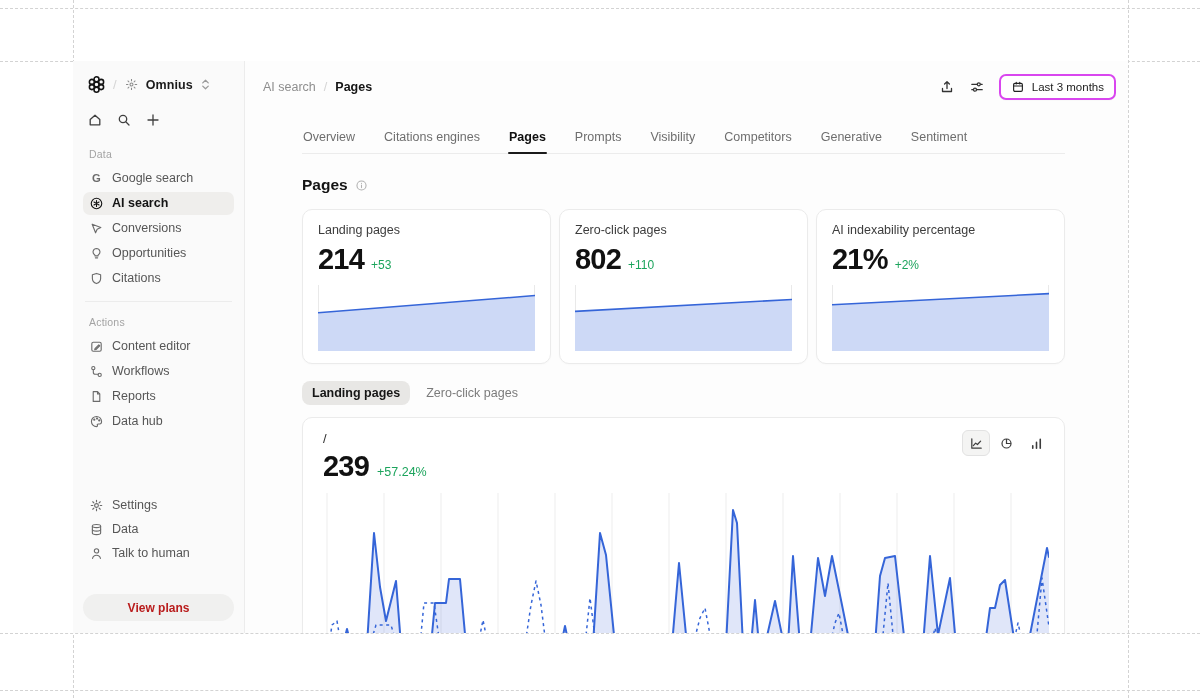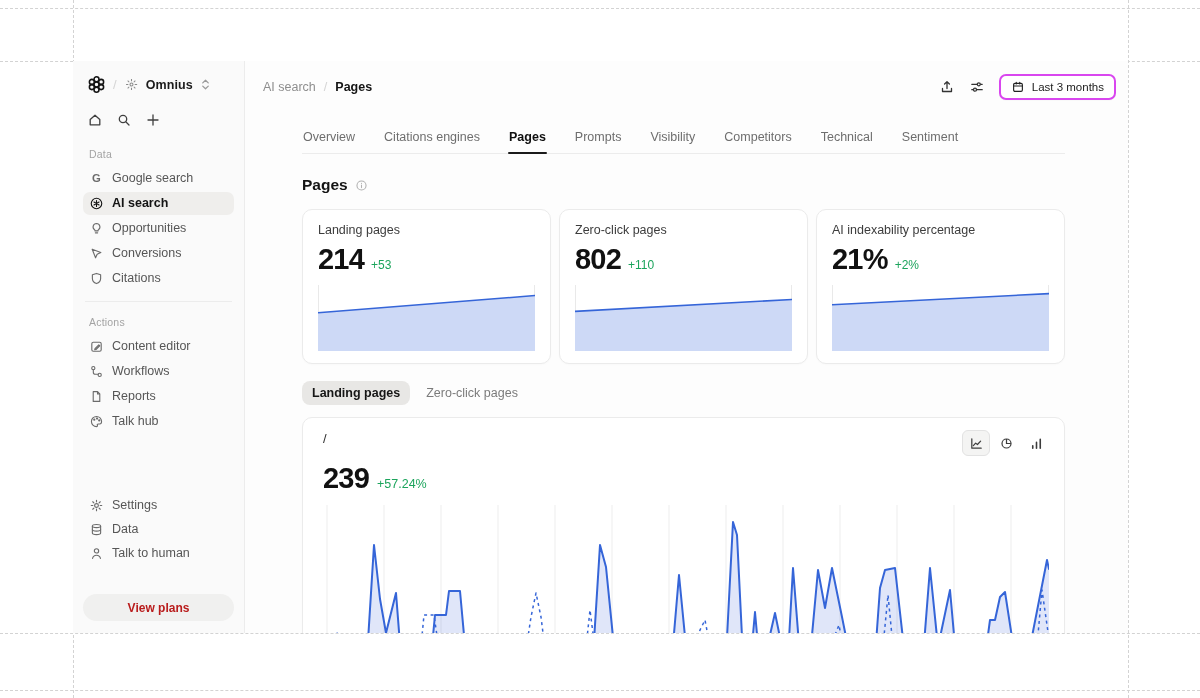"Technical" span.tab { text: Technical -> Generative }
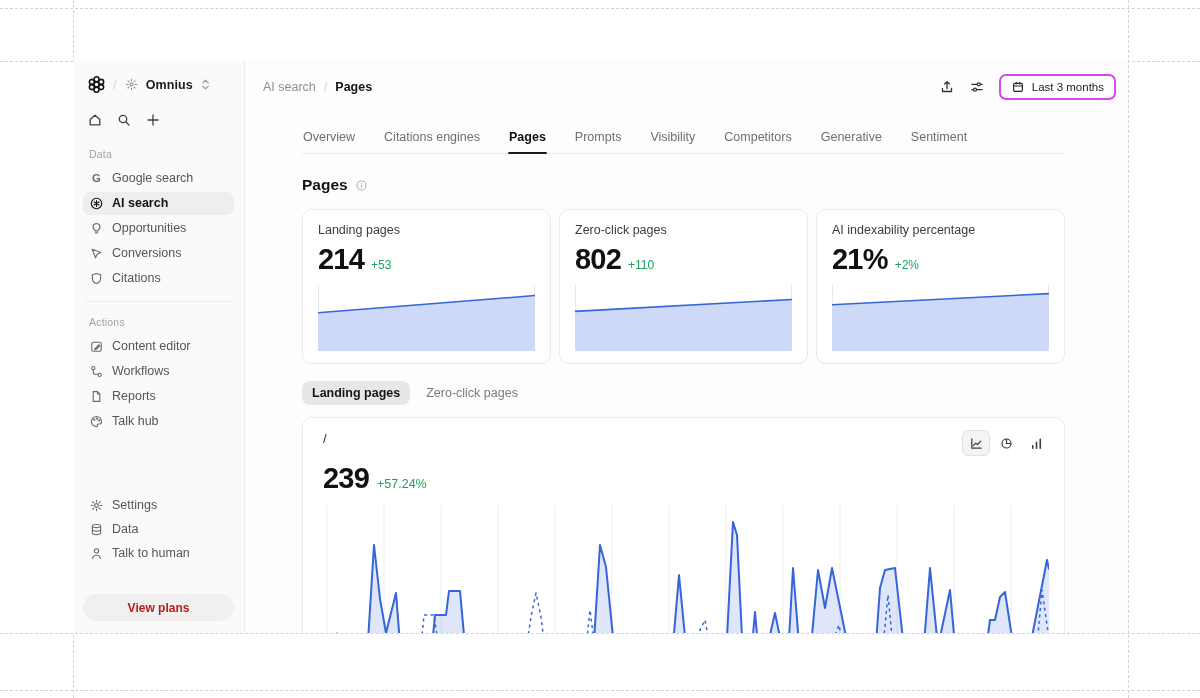"Opportunities" div.nav-item { order: before "Conversions" -> after "Conversions" }
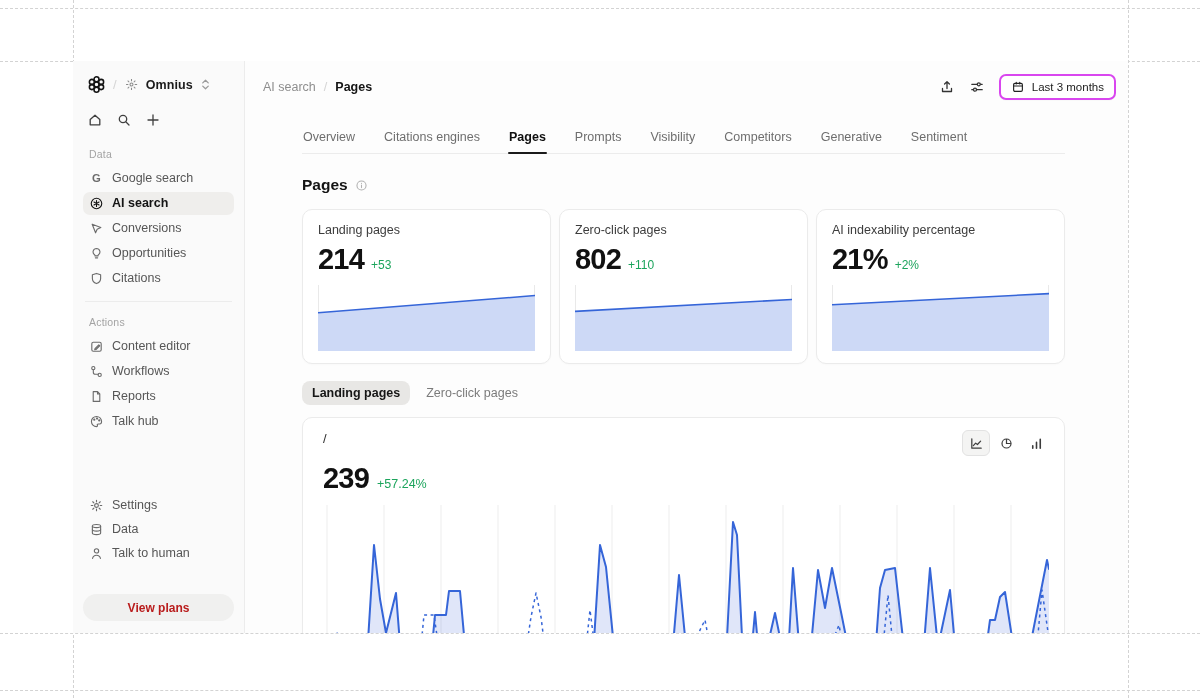"Talk hub" span { text: Talk -> Data }
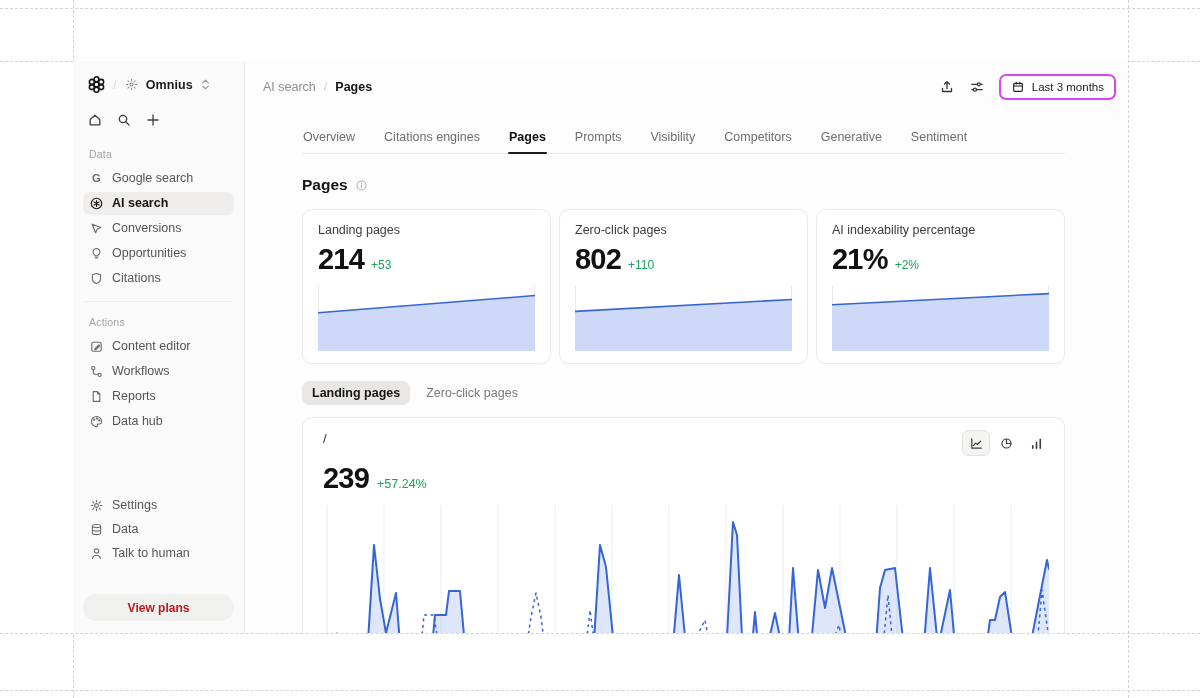"239" .chart-valrow { margin-top: 16px -> 4px }
